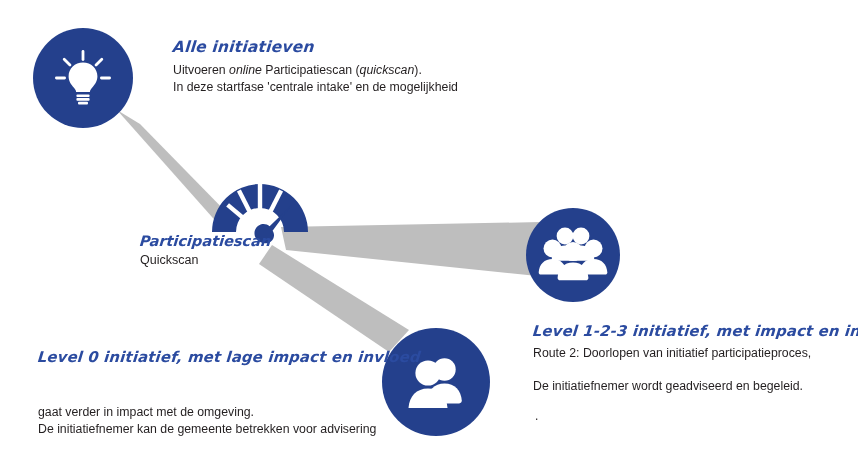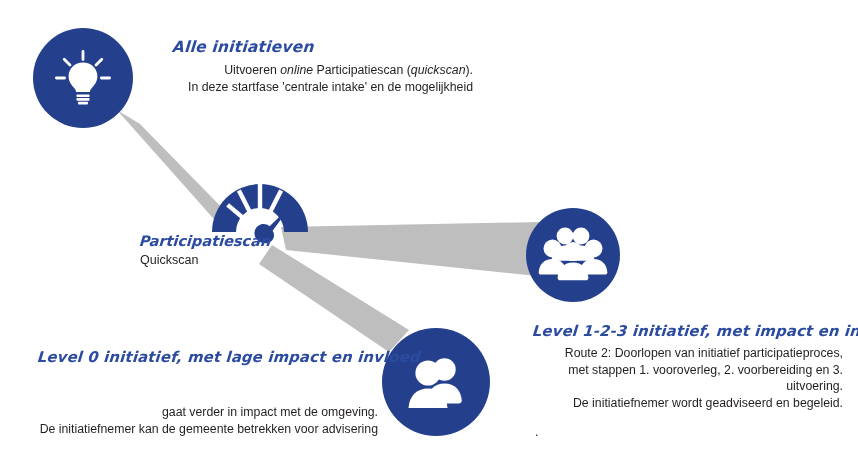"Uitvoeren online Participatiescan" .body-text { text-align: right -> none }
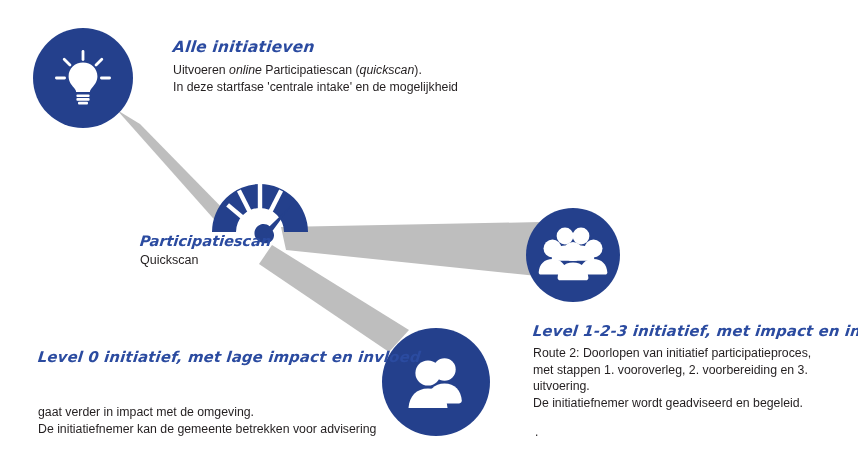"met stappen 1. vooroverleg, 2." span { html: <span>met stappen 1. vooroverleg, 2. voorbereiding en 3. uitvoering.</span> -> none }
